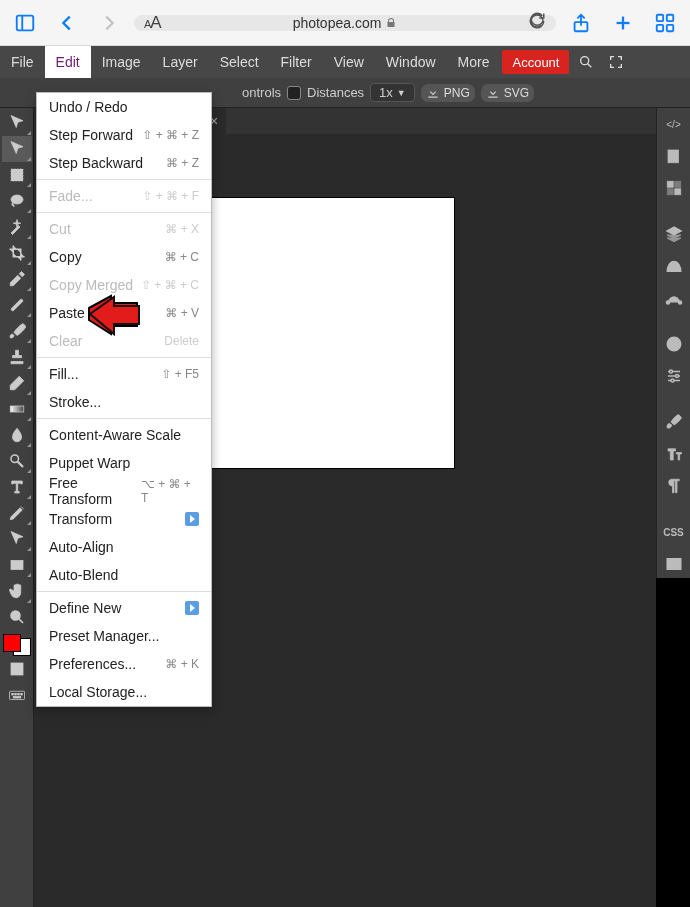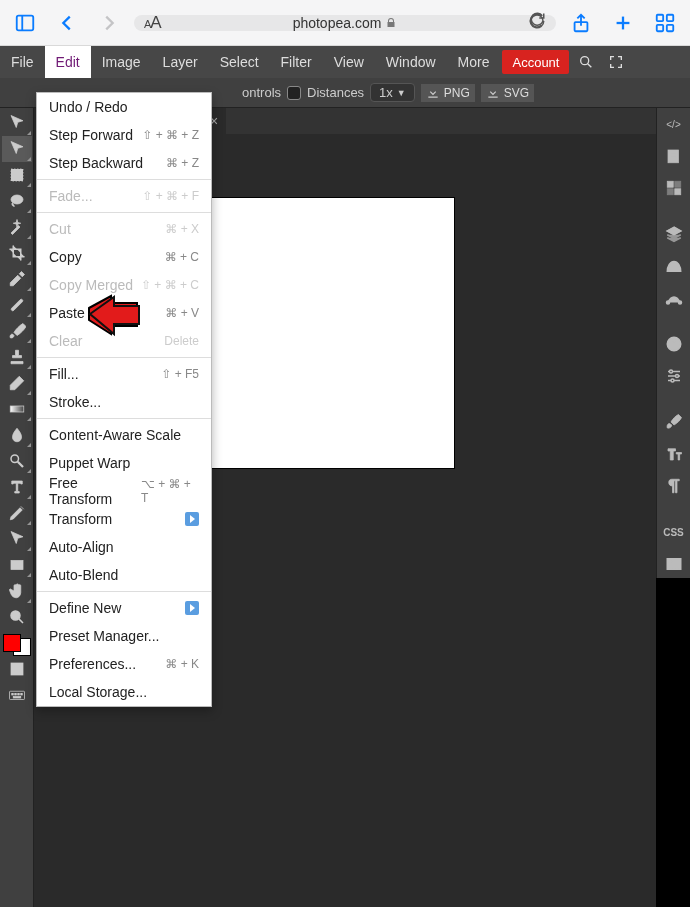"PNG" .optbar .exp { border-radius: 0 -> 7px }
